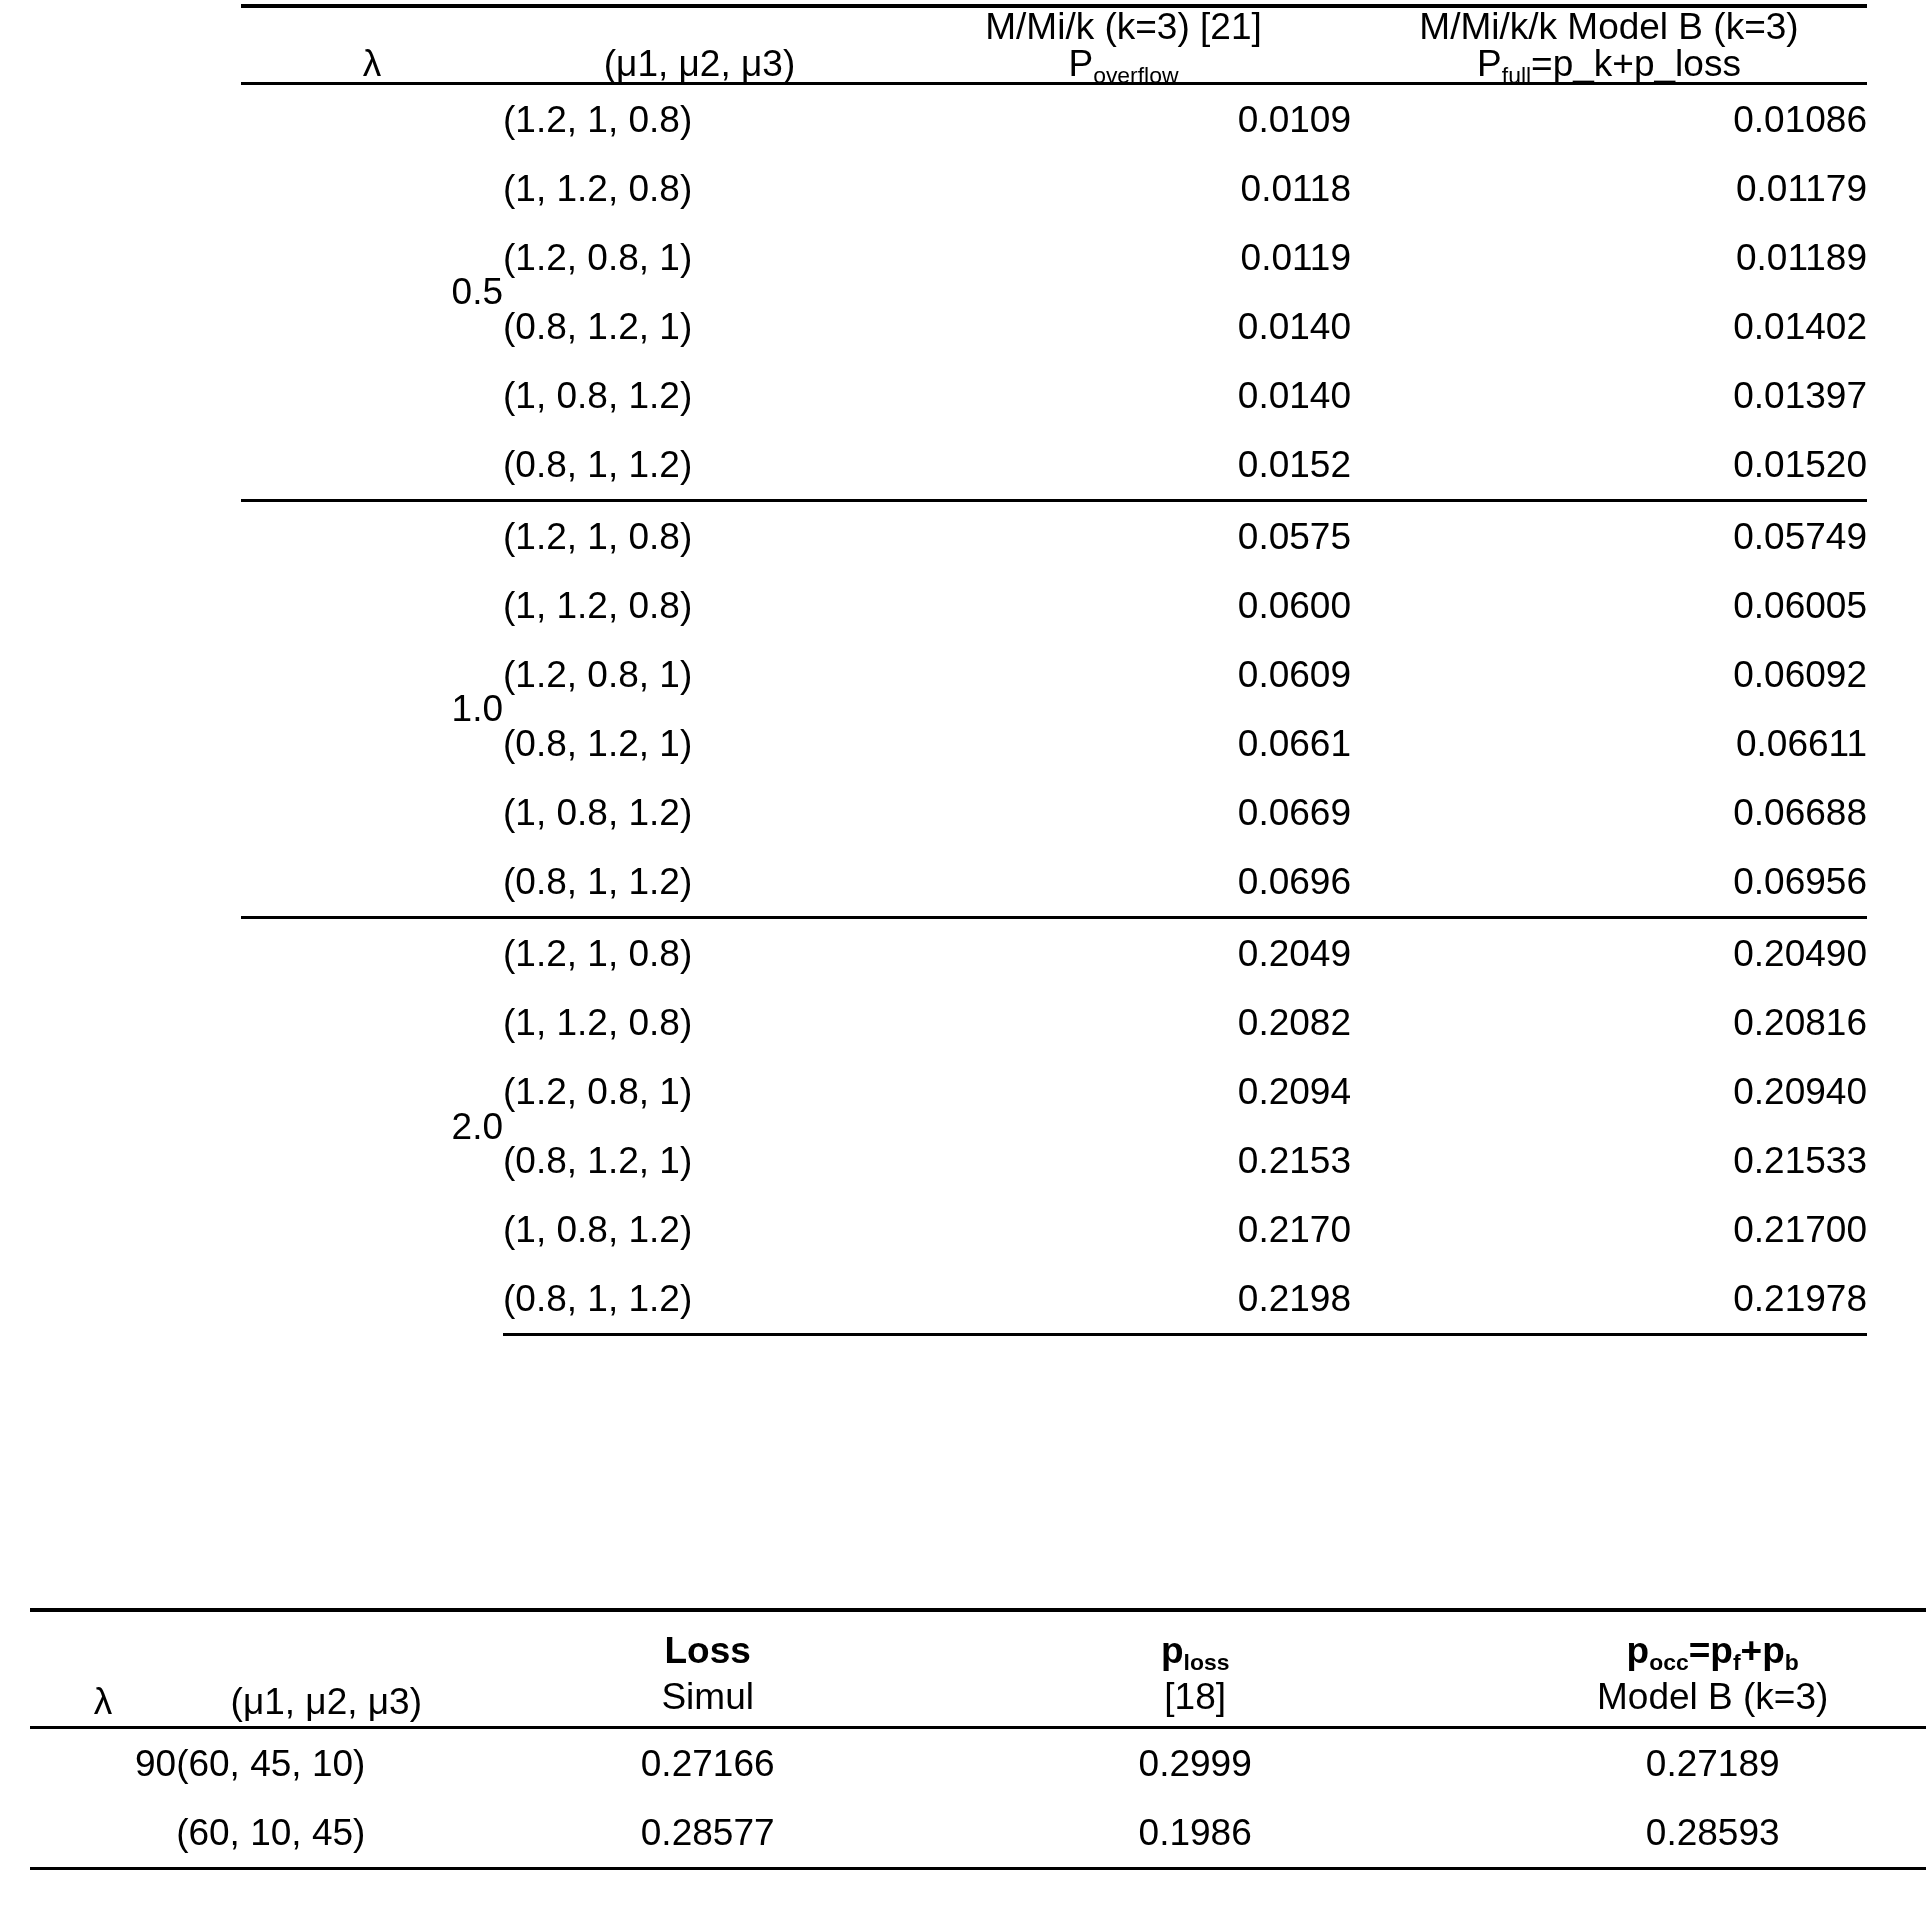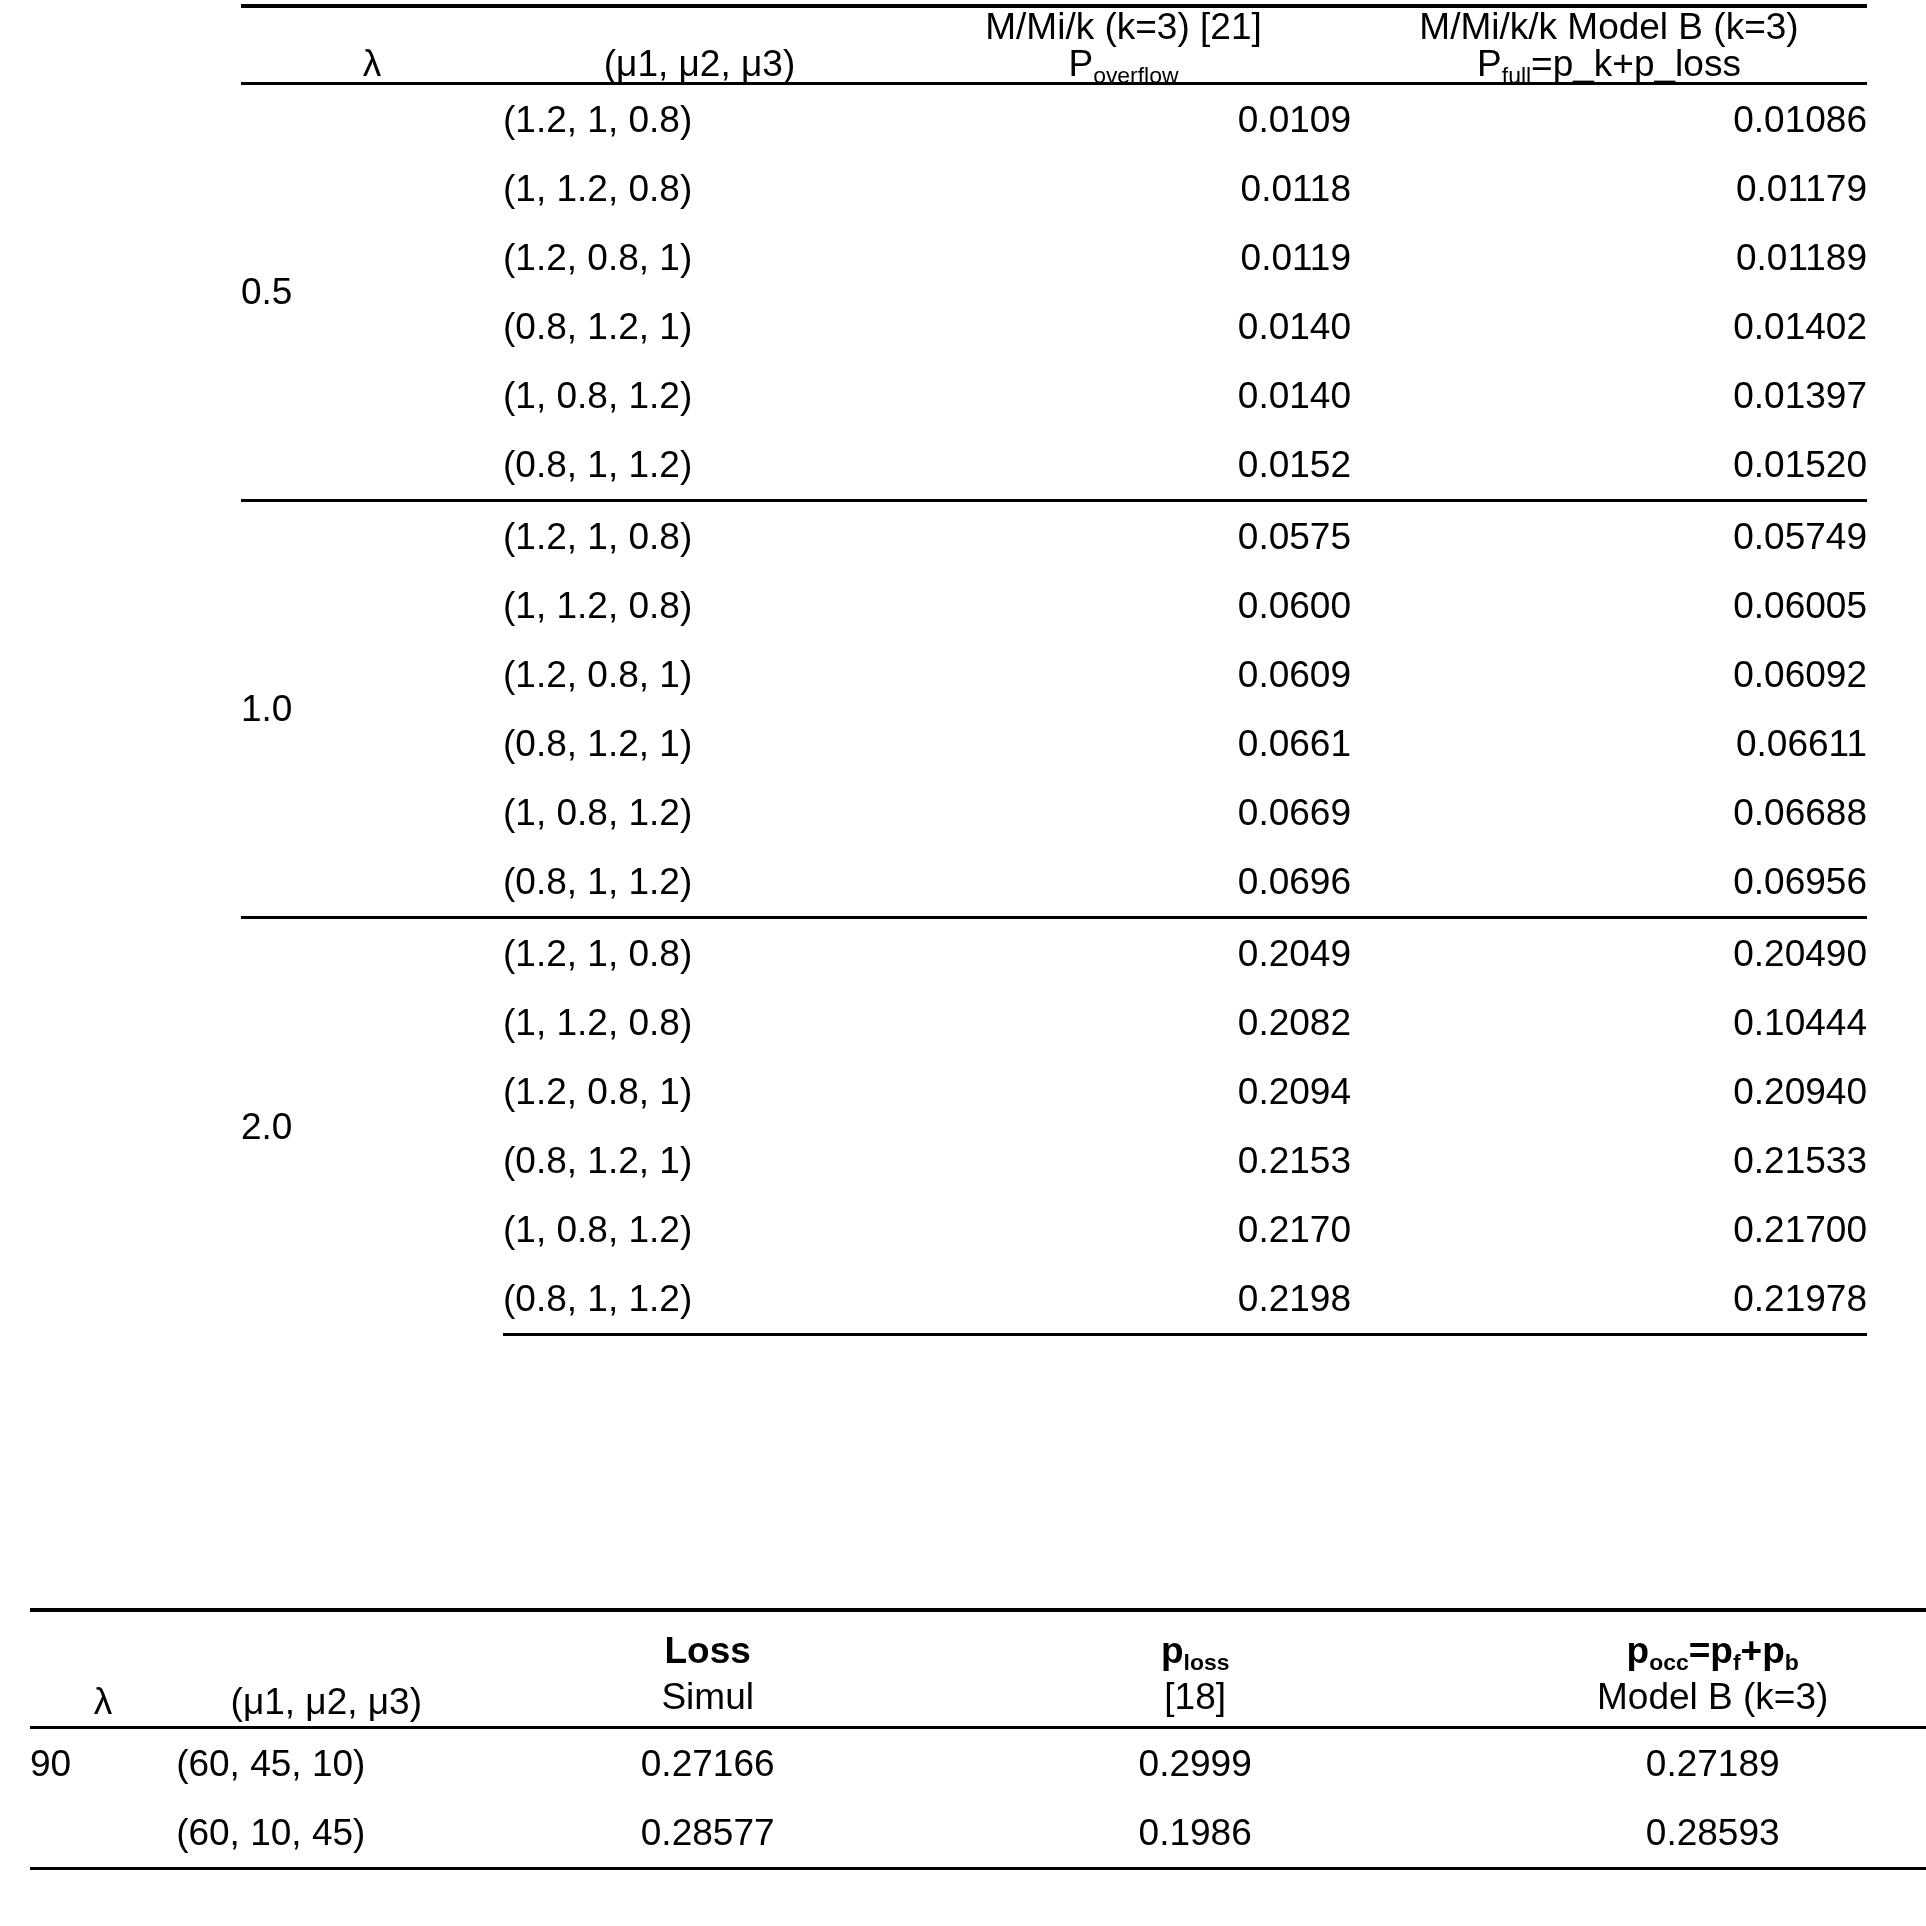"0.5" .cell-lam { text-align: left -> right }
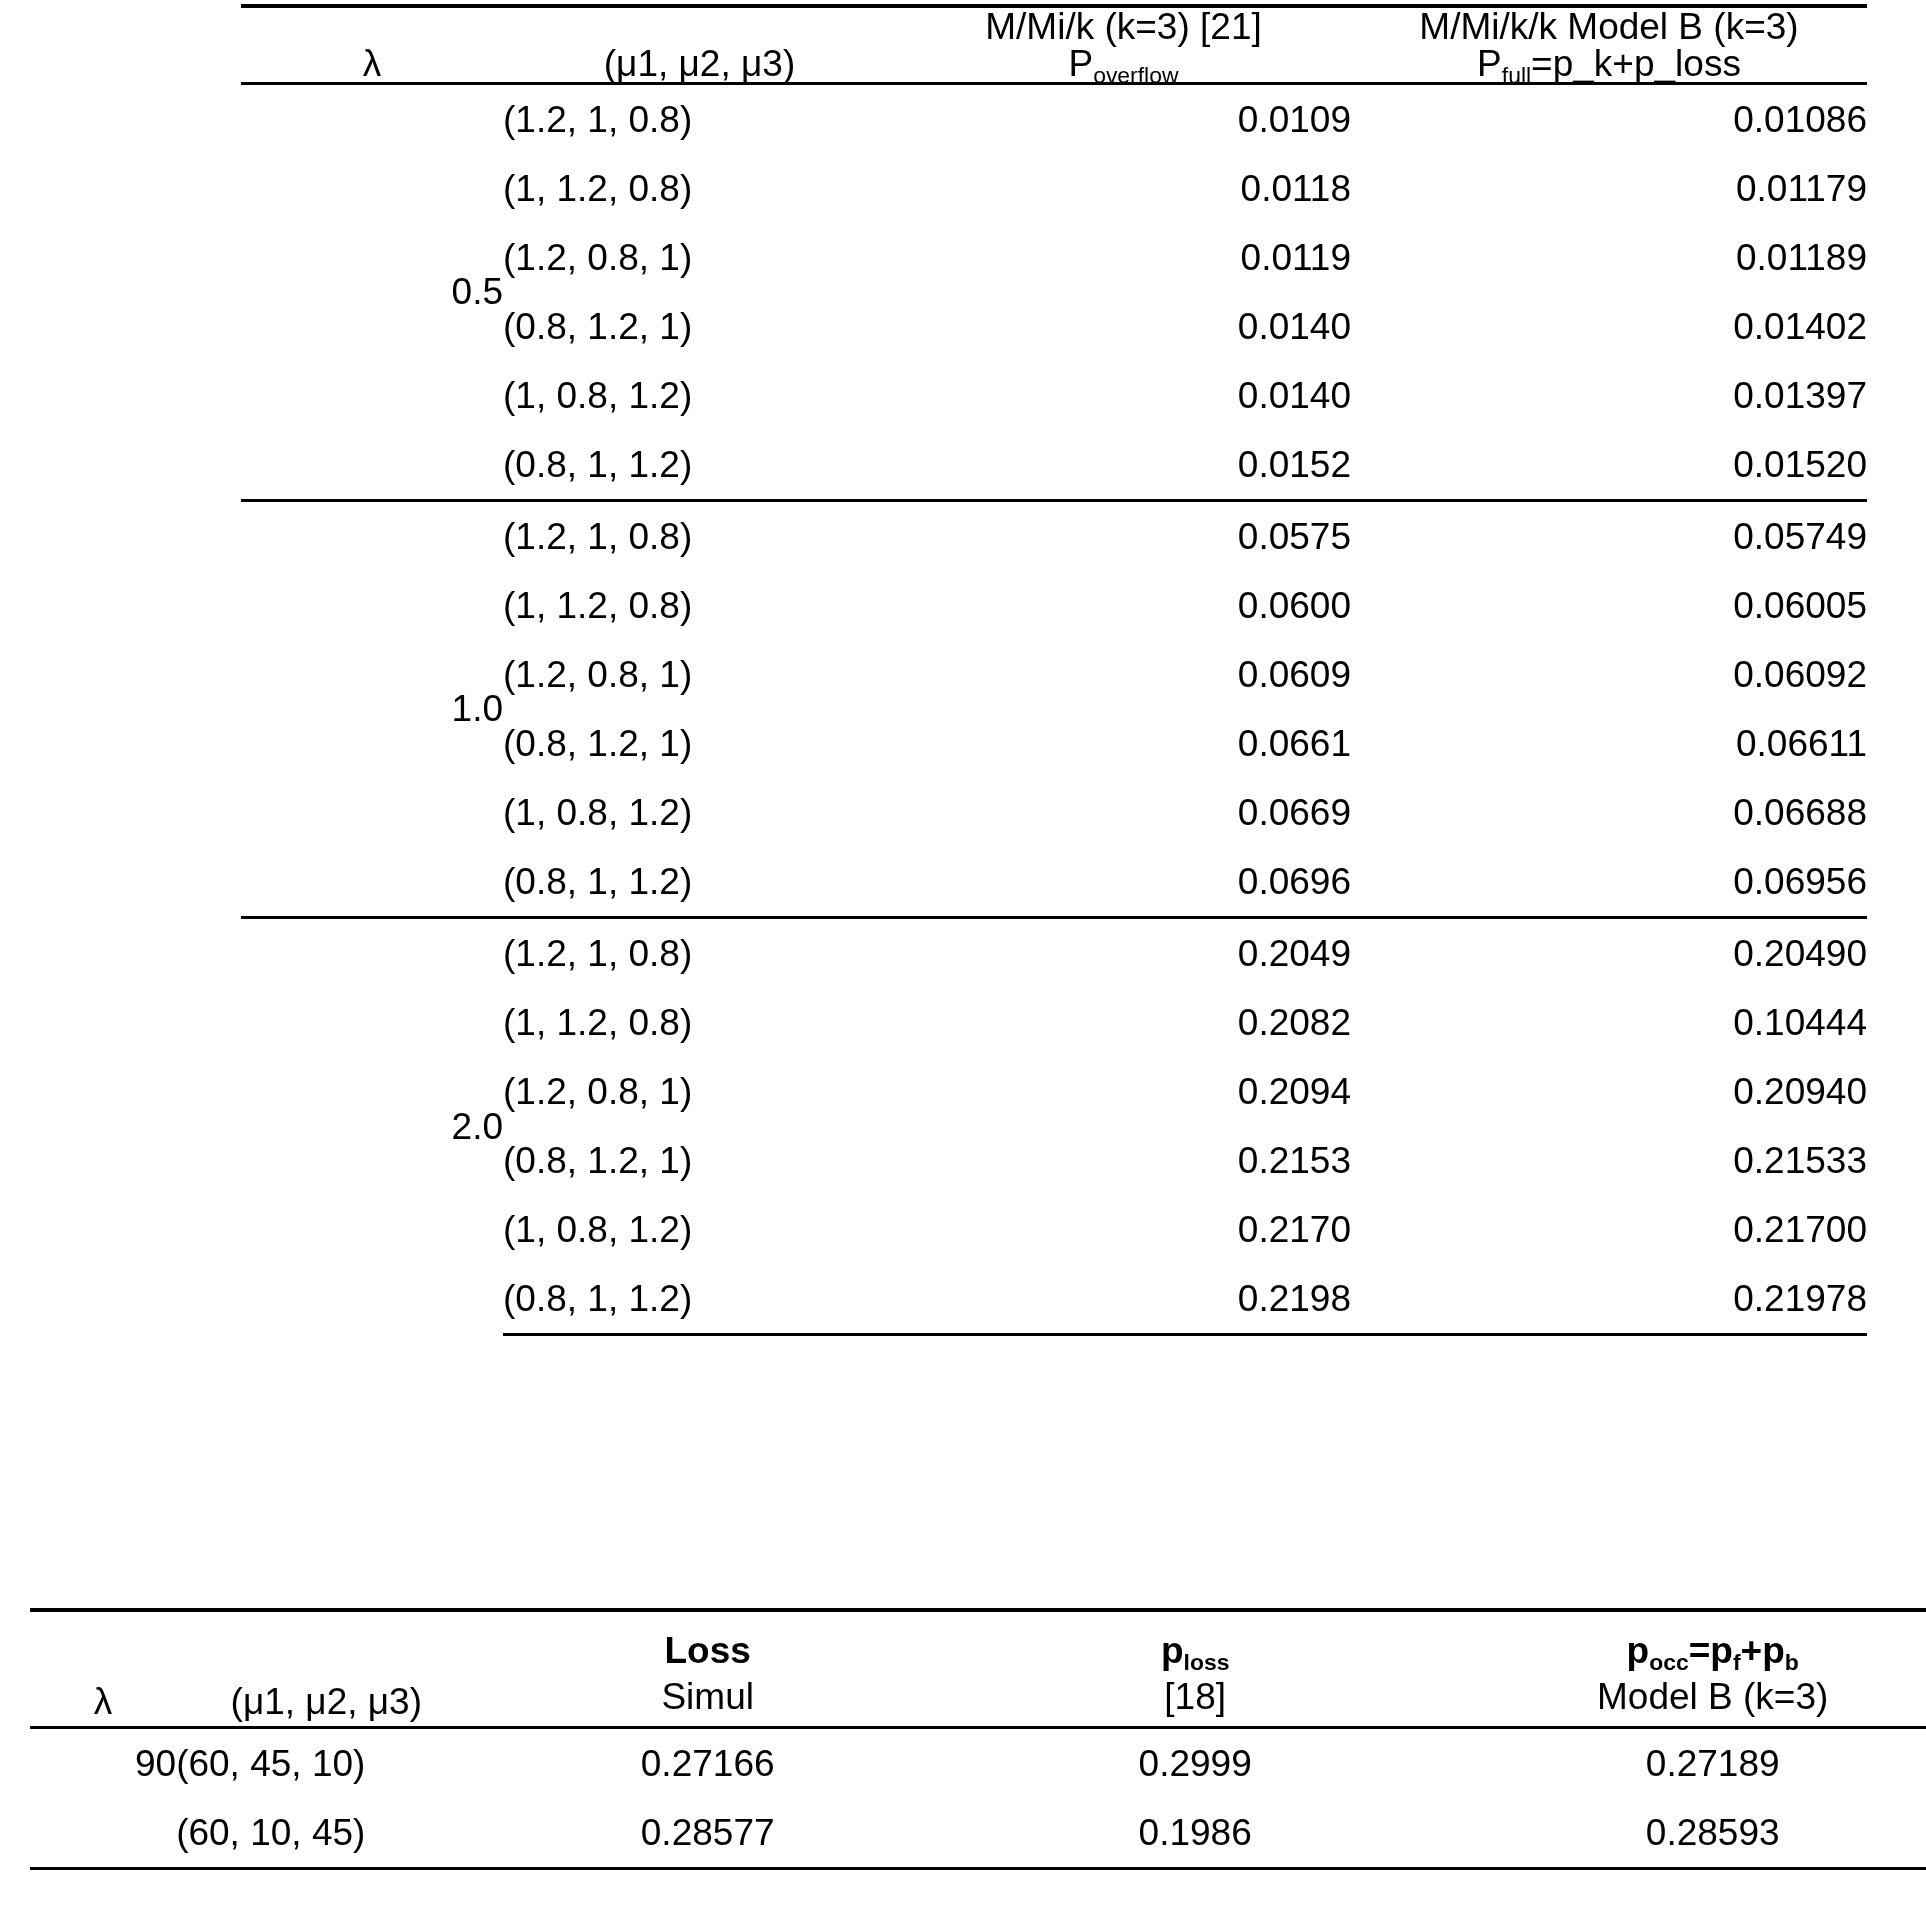"0.10444" td.cell-num { text: 0.10444 -> 0.20816 }
